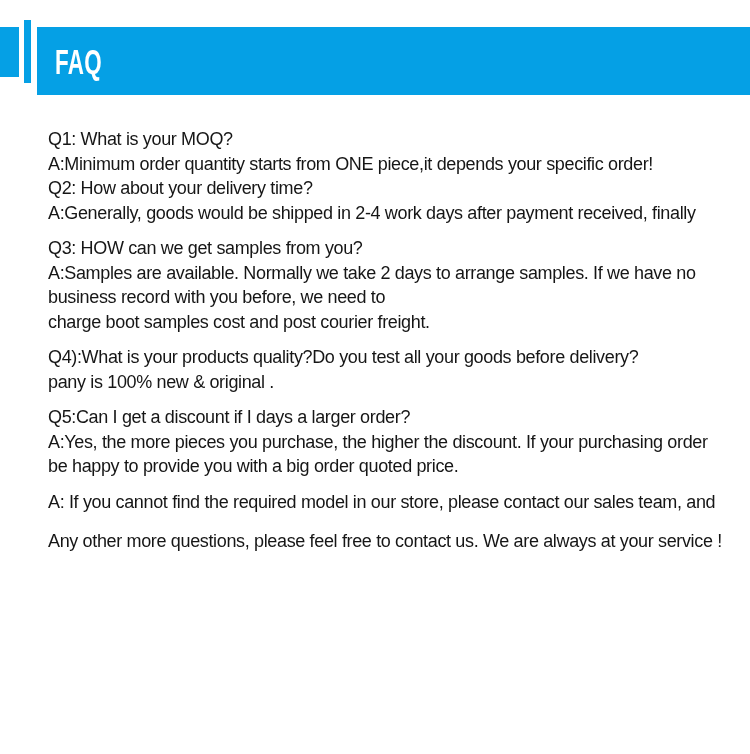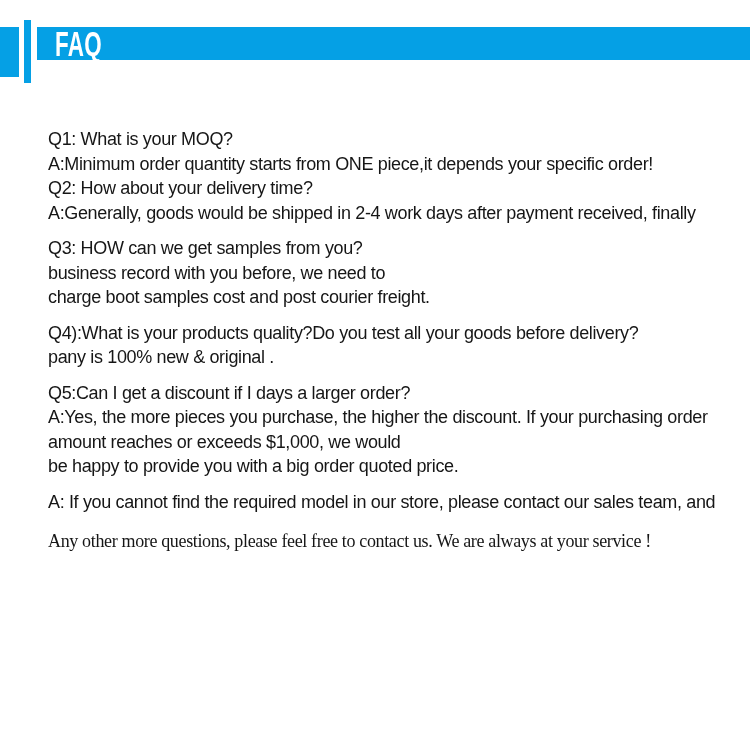"FAQ" .title-bar { height: 33px -> 68px }
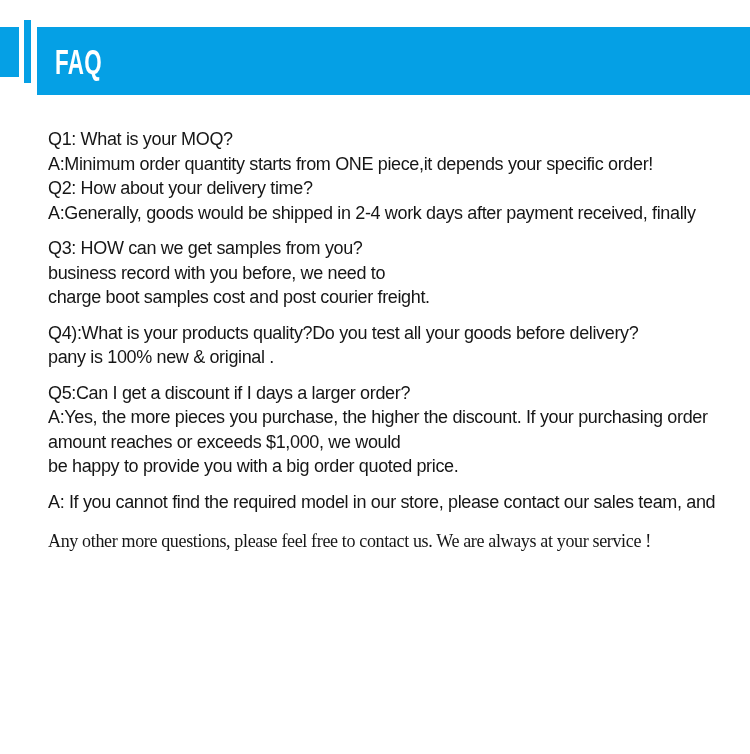"A:Samples are available. Normally we" div.line { html: none -> <div>A:Samples are available. Normally we take 2 days to arrange samples. If we have no</div> }
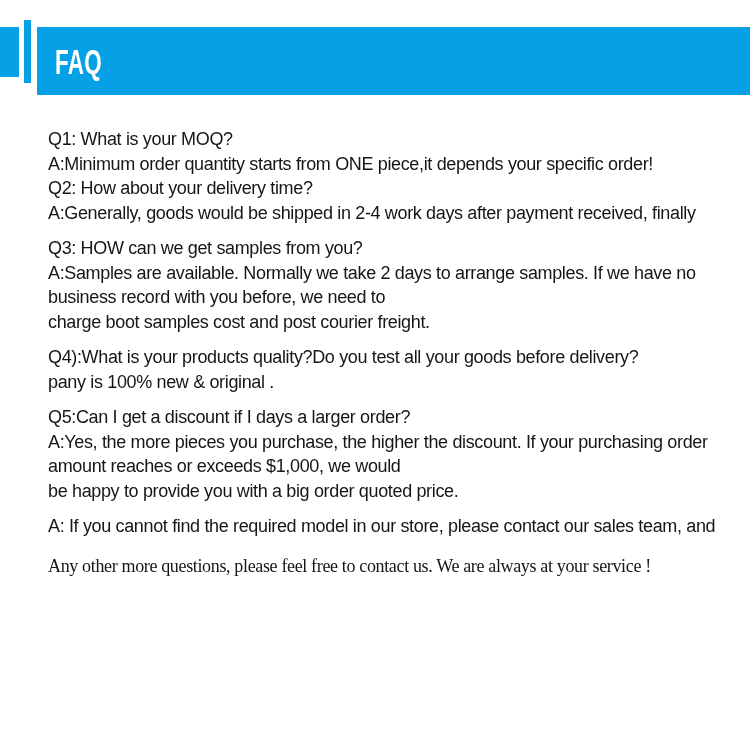"amount reaches or exceeds $1,000," div.line { html: <div>amount reaches or exceeds $1,000, we would</div> -> none }
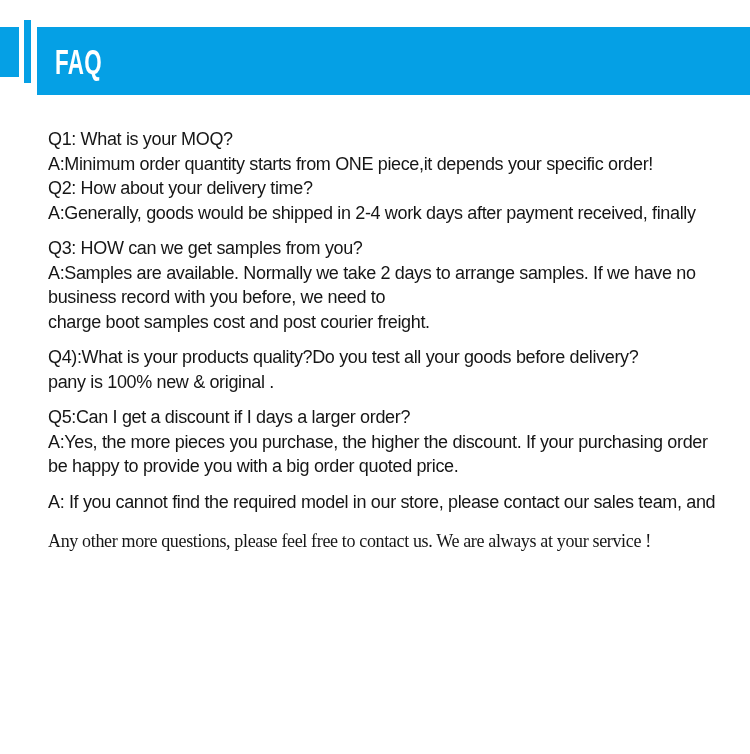"Any other more questions, please" .closing { font-family: Liberation Serif, serif -> none }
